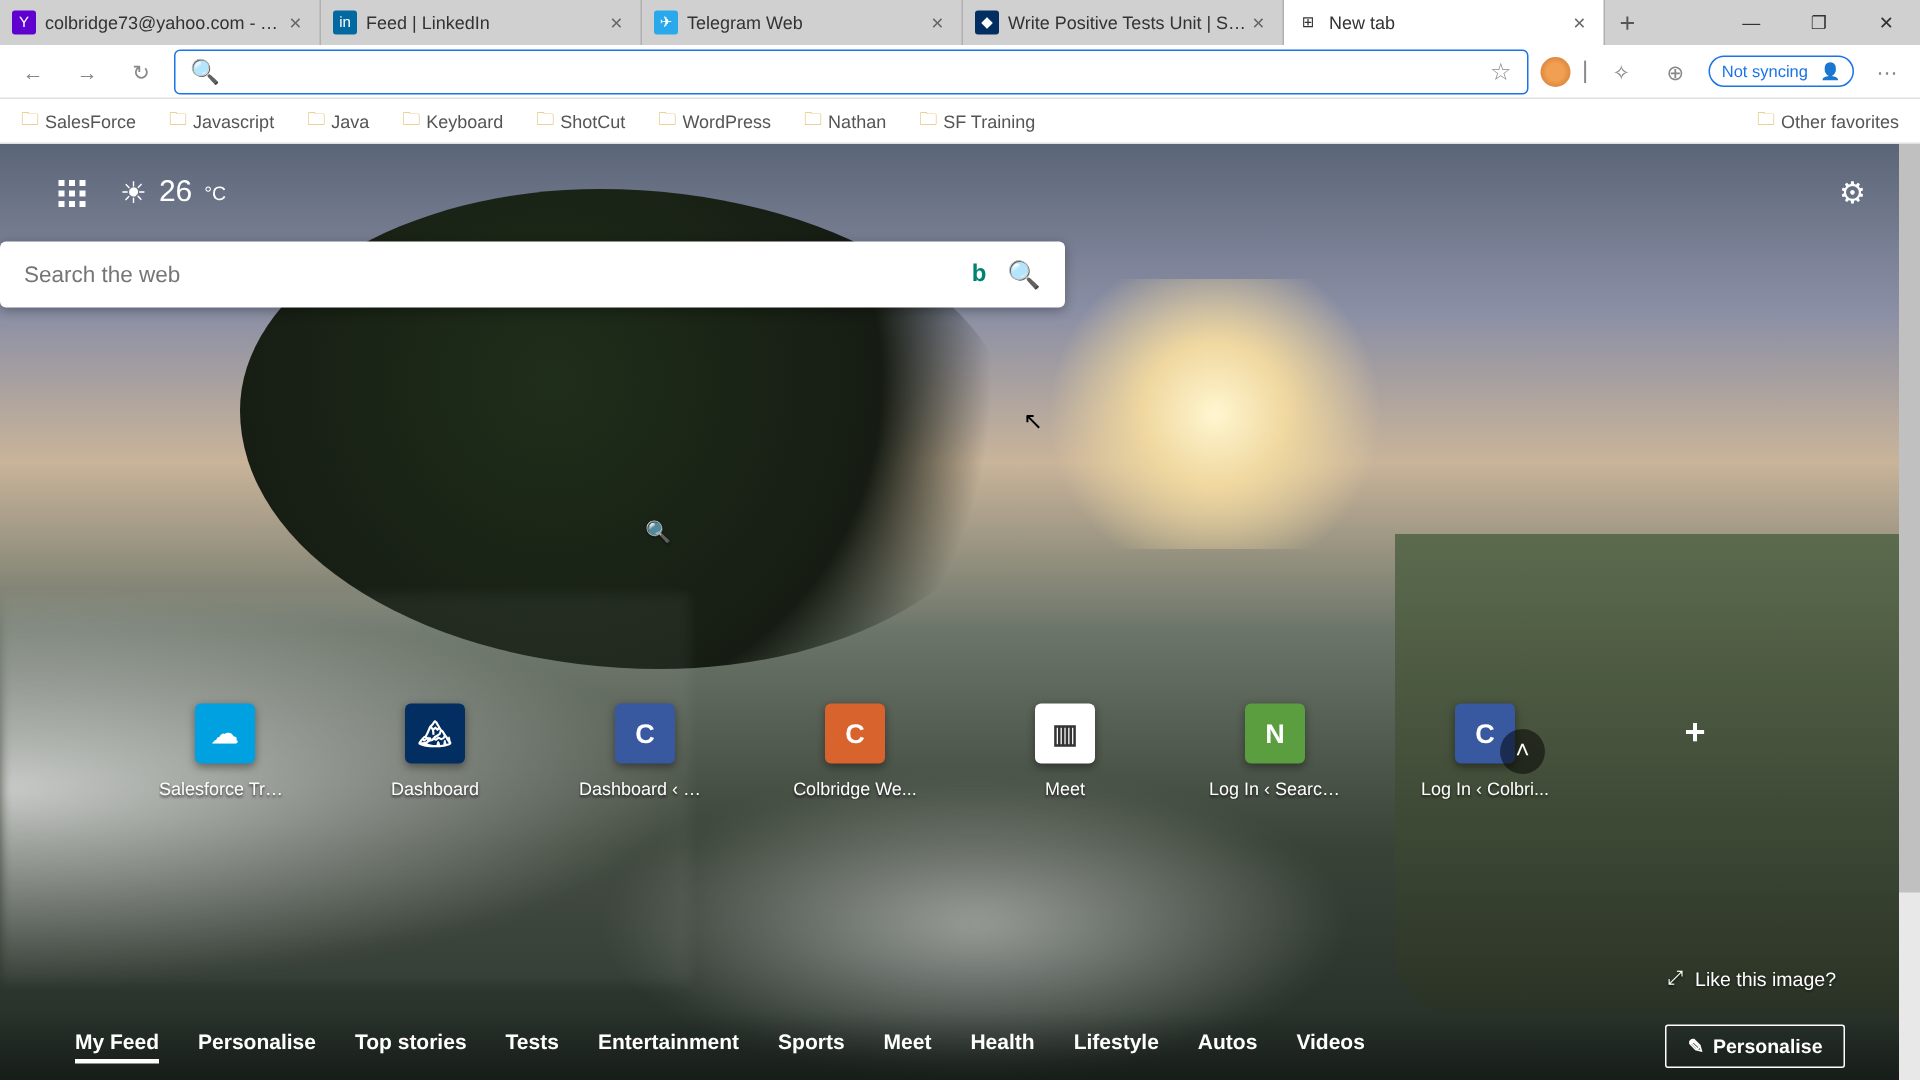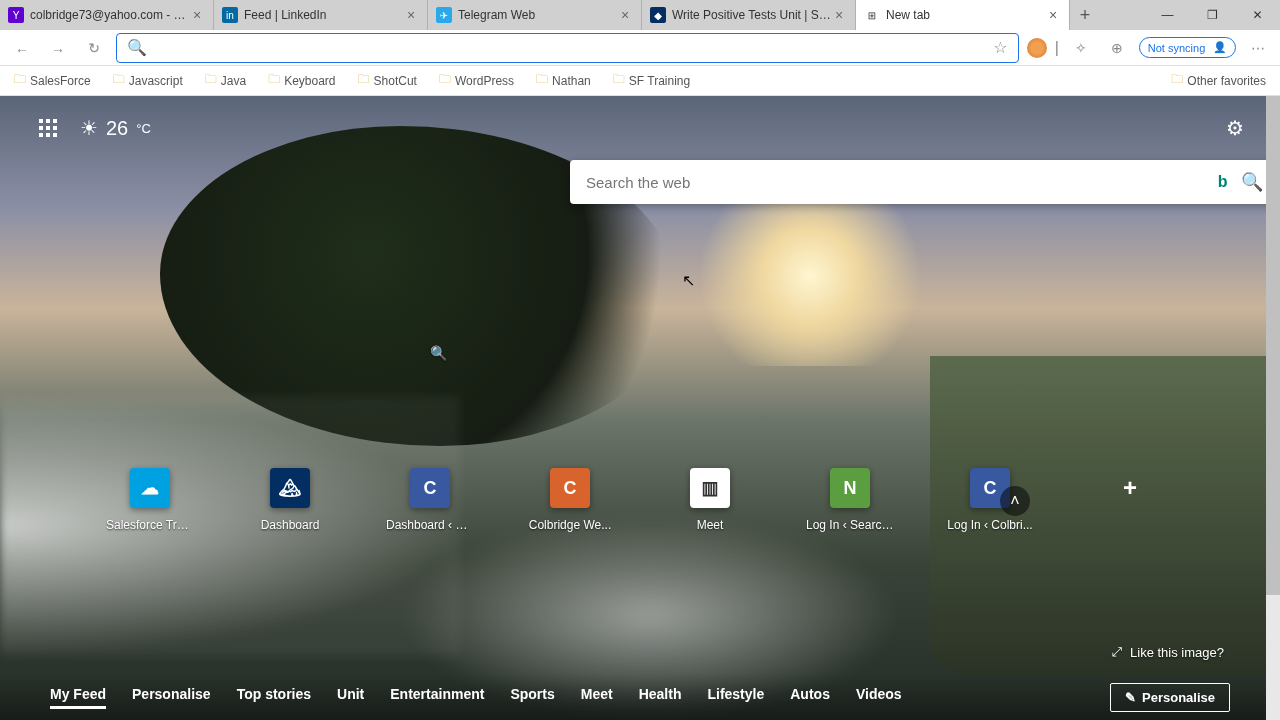"Search the web" .search-wrap { justify-content: flex-end -> flex-start }
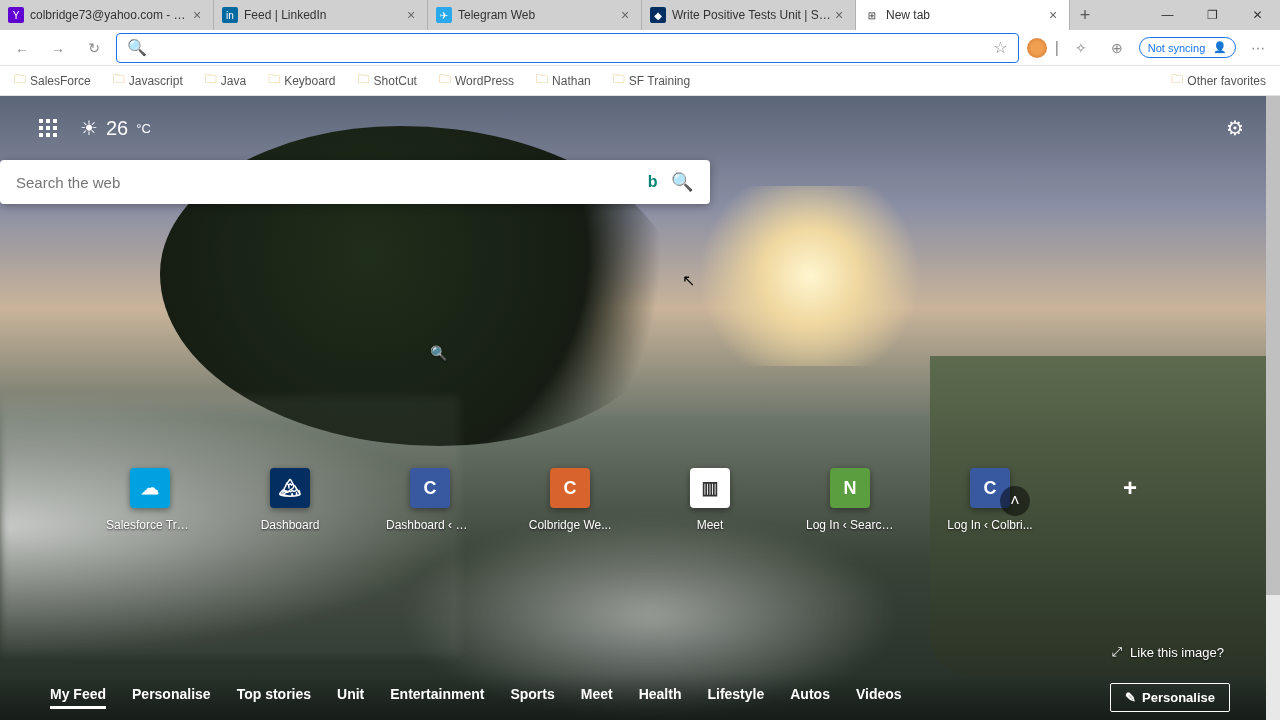"Unit" div.feed-item { text: Unit -> Tests }
